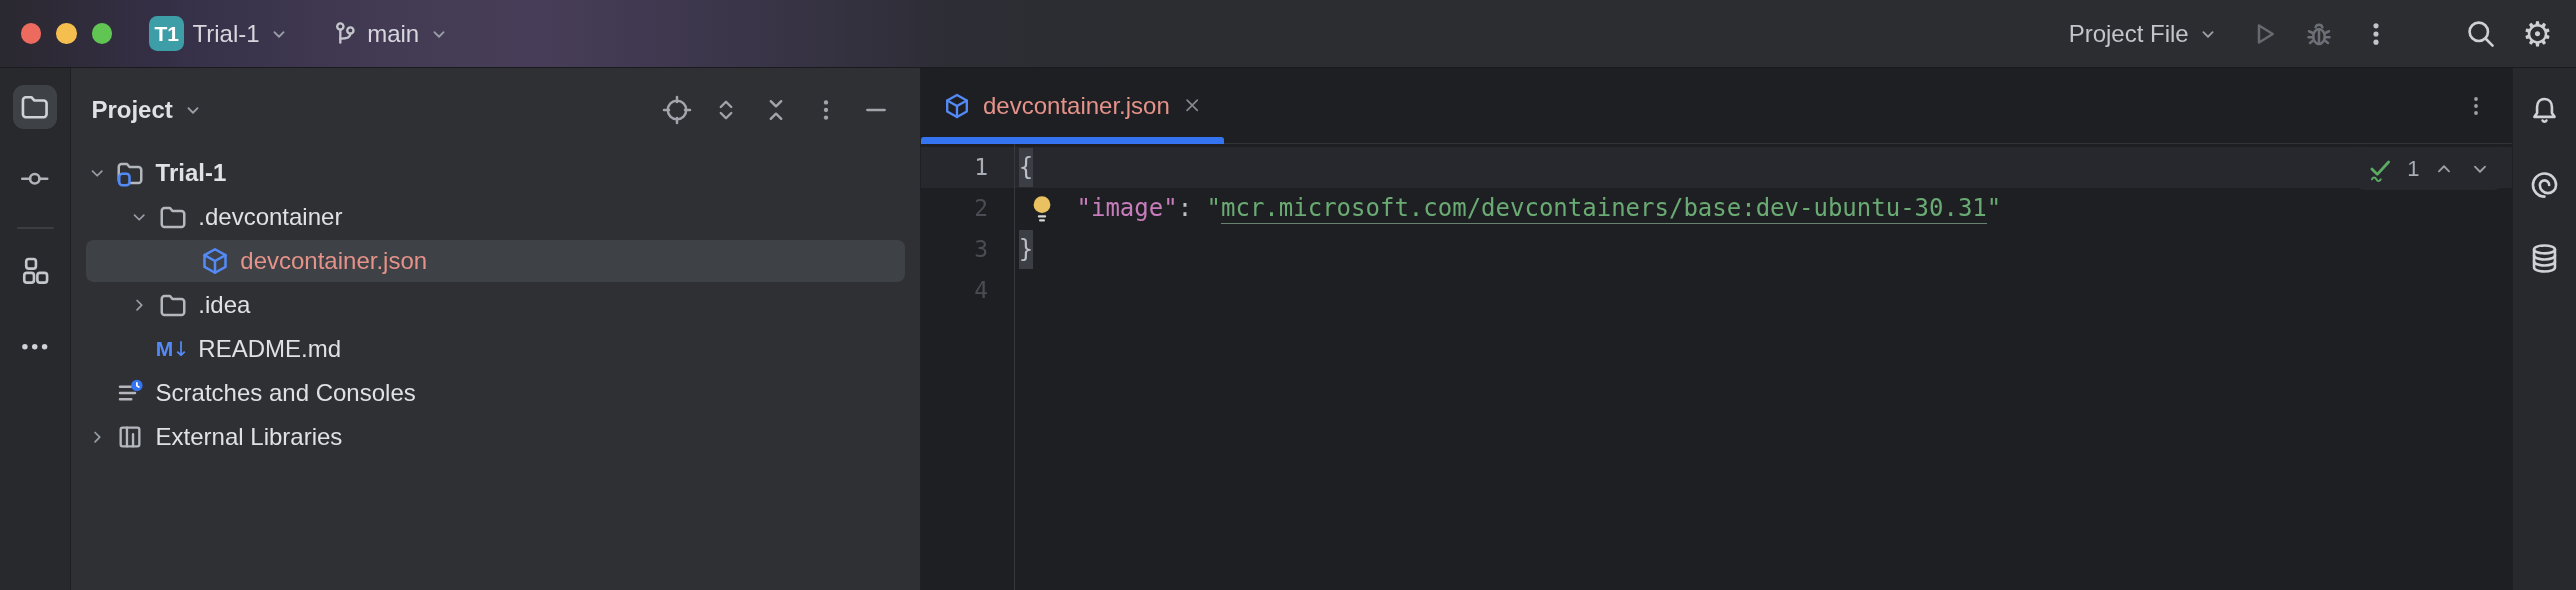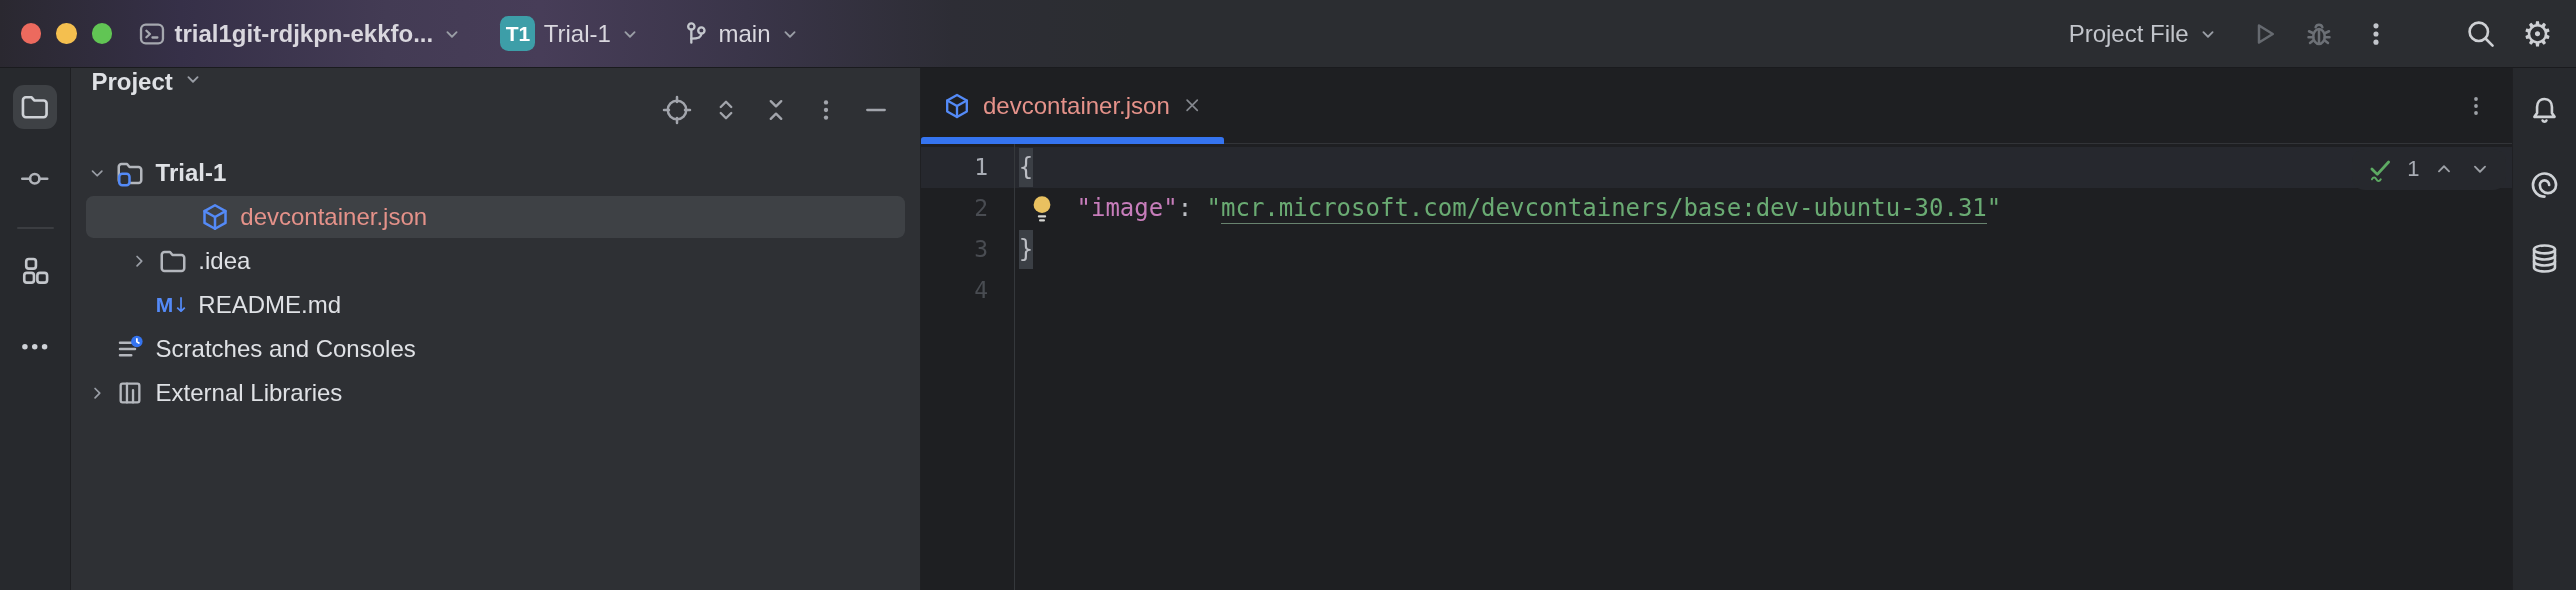"trial1git-rdjkpn-ekkfo..." div.tb-btn { html: <div> <span> <svg> <rect></rect> <path></path> <path></path> </svg> </span> <span>trial1git-rdjkpn-ekkfo...</span> <span> <svg> <path></path> </svg> </span> </div> -> none }
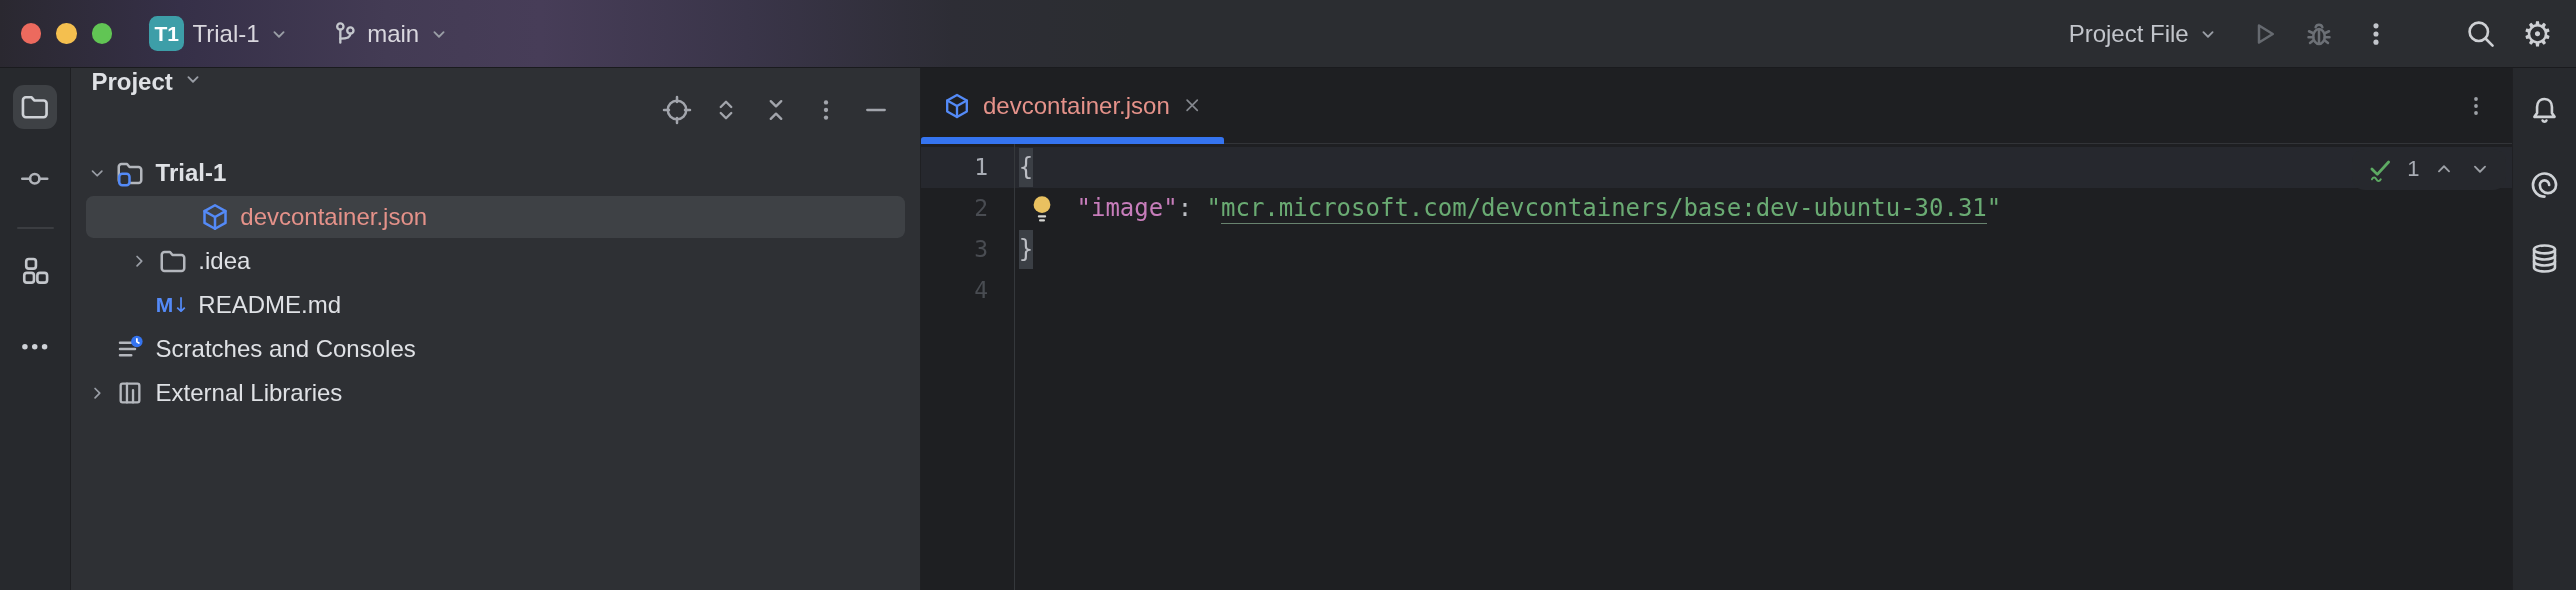"Project" .panel-header { align-items: none -> center }
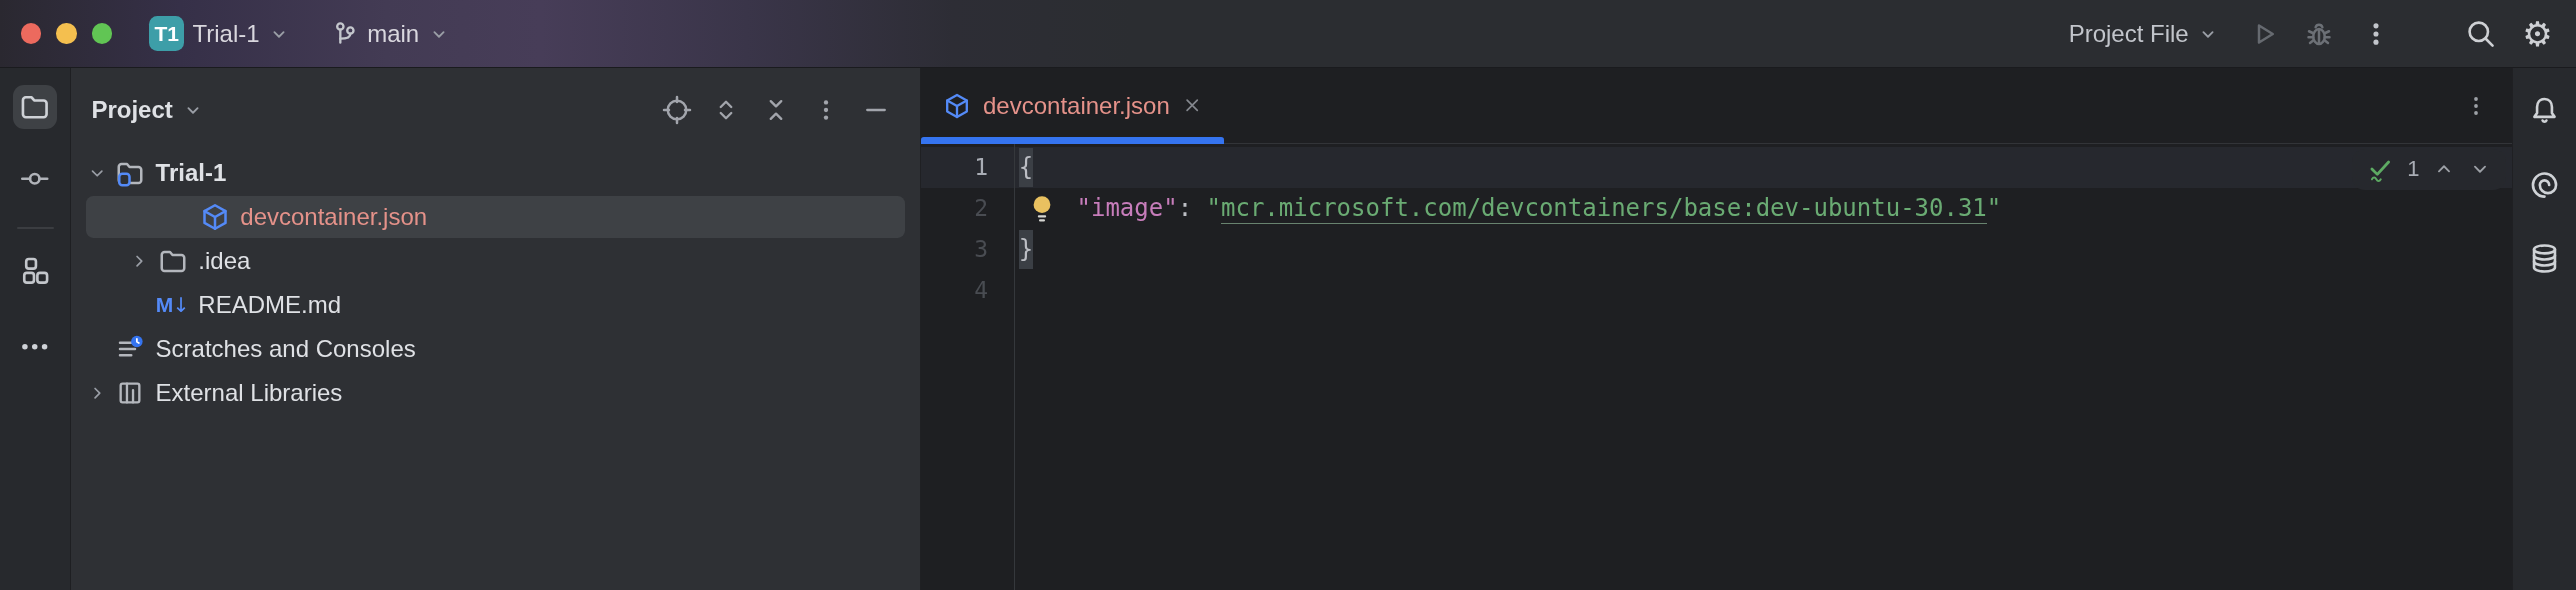".devcontainer" div.row { html: none -> <div> <span> <svg> <path></path> </svg> </span> <span> <svg> <path></path> </svg> </span> <span>.devcontainer</span> </div> }
